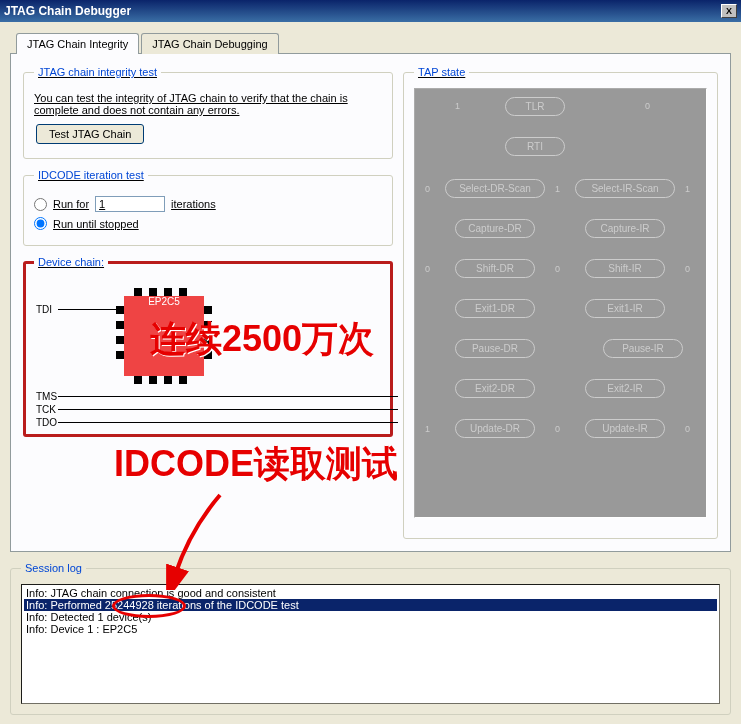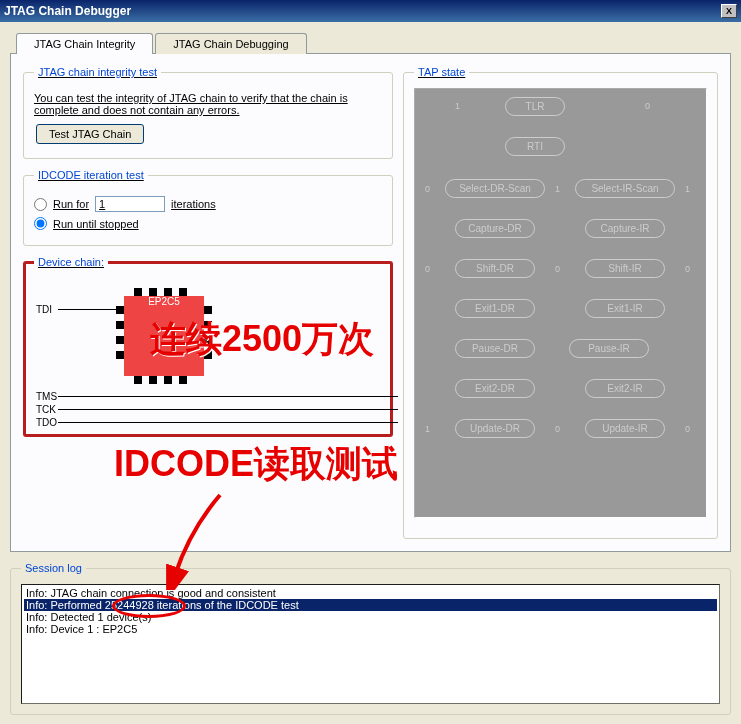"JTAG Chain Integrity" .tab { padding: 4px 17px -> 4px 10px }
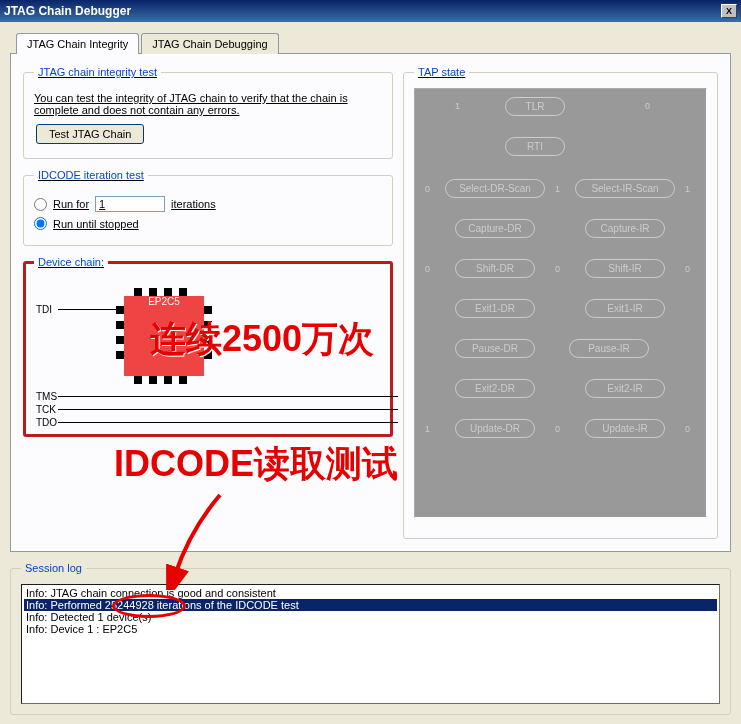"Pause-IR" div.state-box { left: 154px -> 188px }
